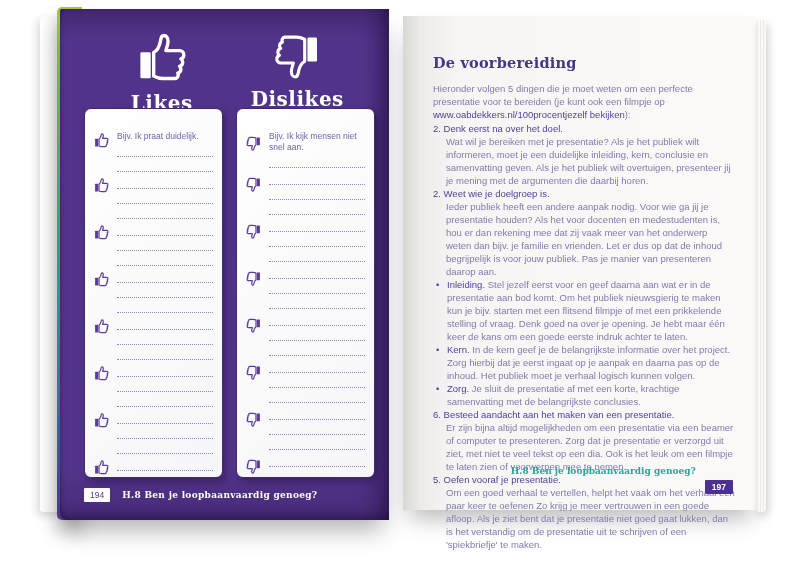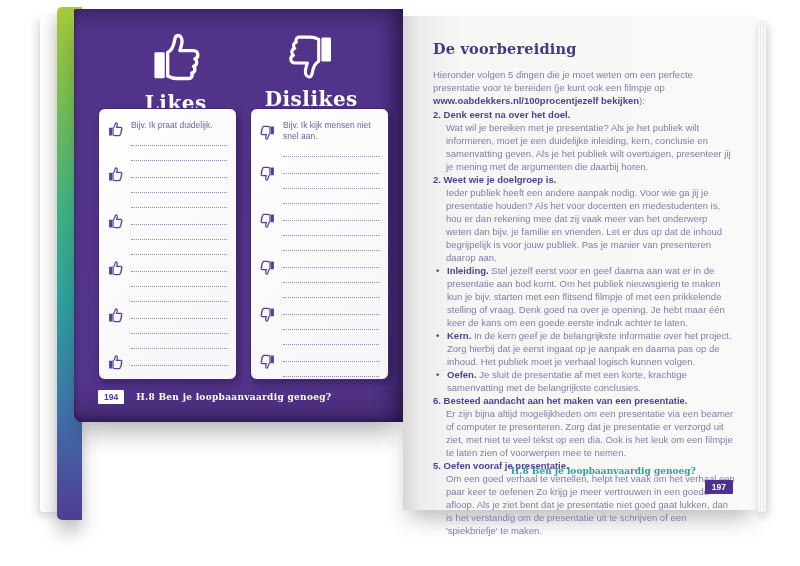"De voorbereiding" .rp-content { top: 24px -> 38px }
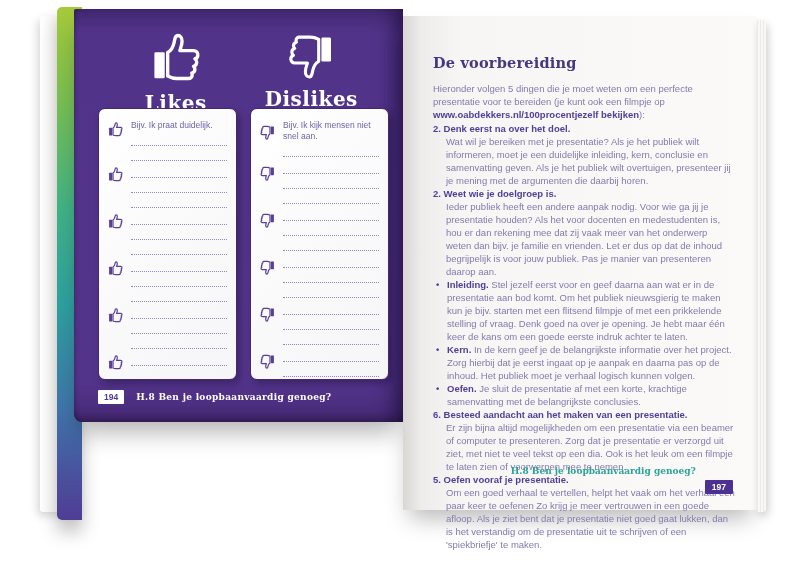"Likes" .left-page { height: 413px -> 511px; left: 74px -> 60px }
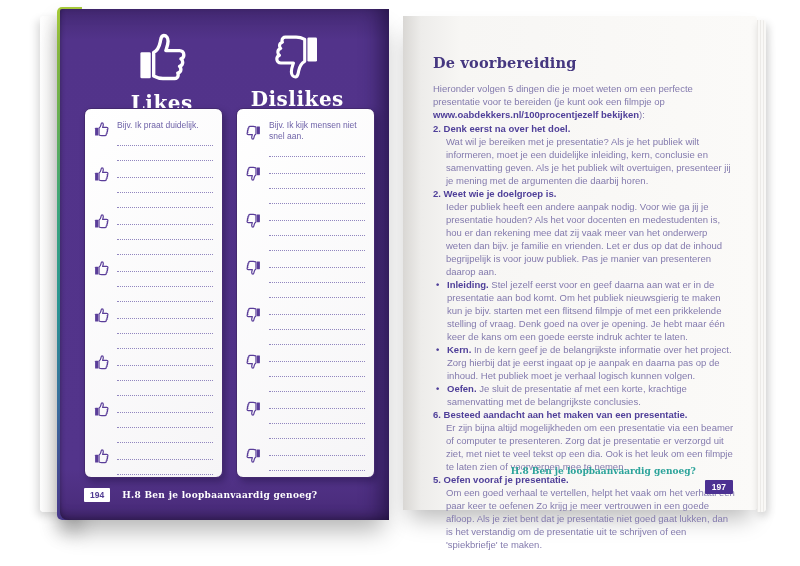"www.oabdekkers.nl/100procentjezelf" .rp-intro b,.item-head,.lead,.dot { font-weight: bold -> normal }
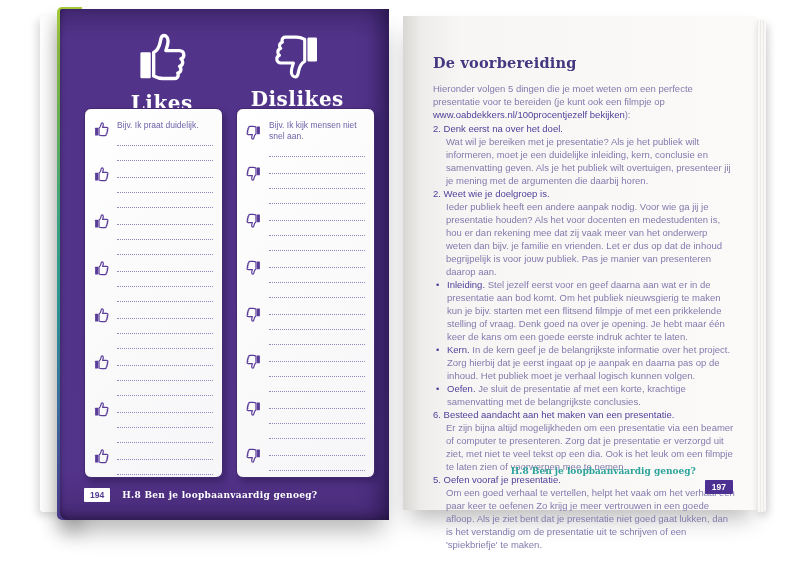"Bijv. Ik praat duidelijk." .card { padding: 9px 9px 6px 8px -> 20px 9px 6px 8px }
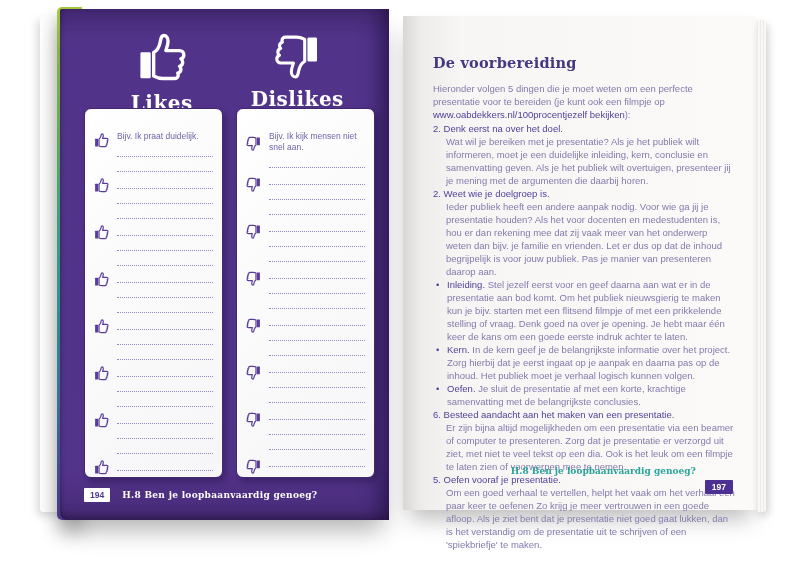"Oefen." span.lead { text: Oefen -> Zorg }
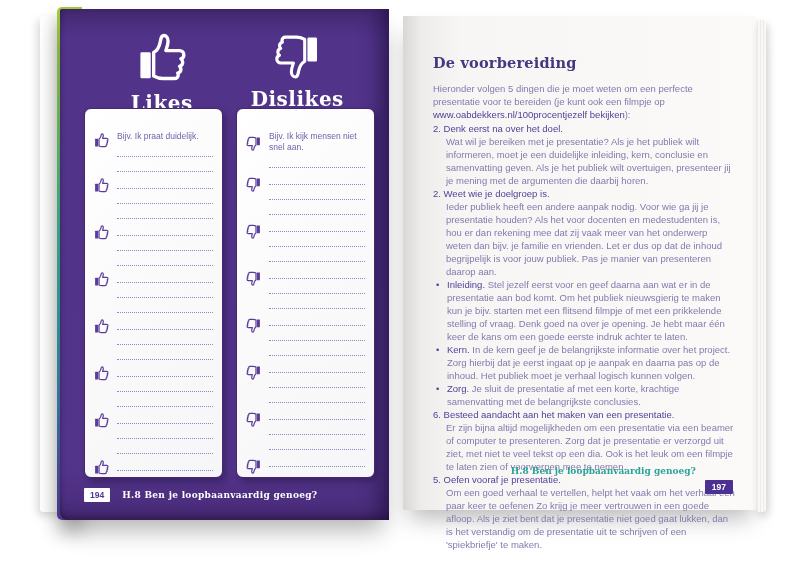"194" .badge-light { font-weight: bold -> normal }
